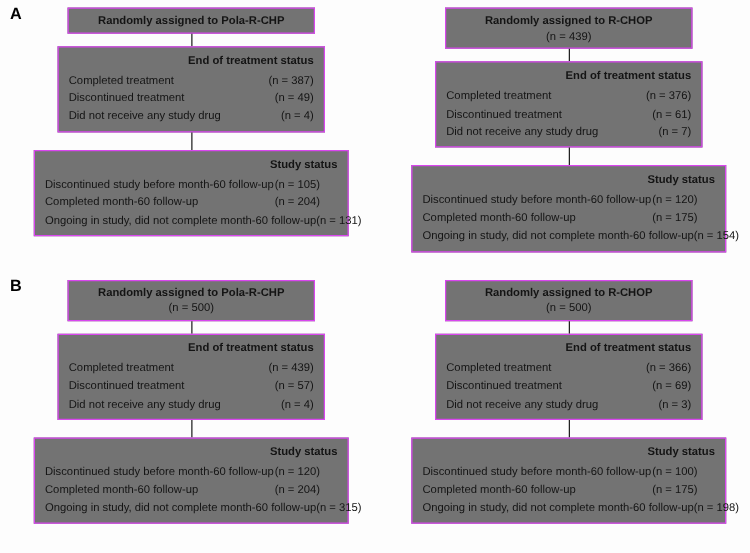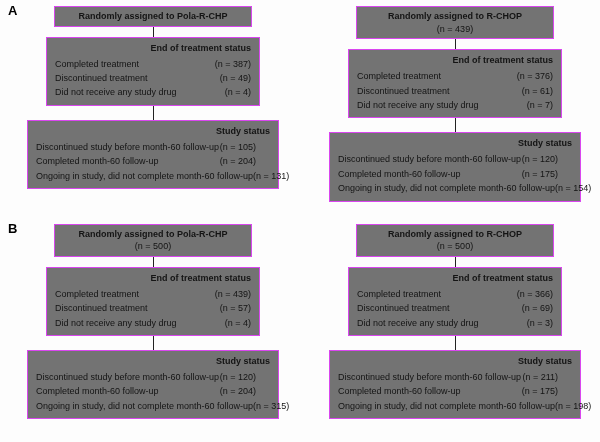"(n = 211)" span.row-value { text: 211 -> 100 }
